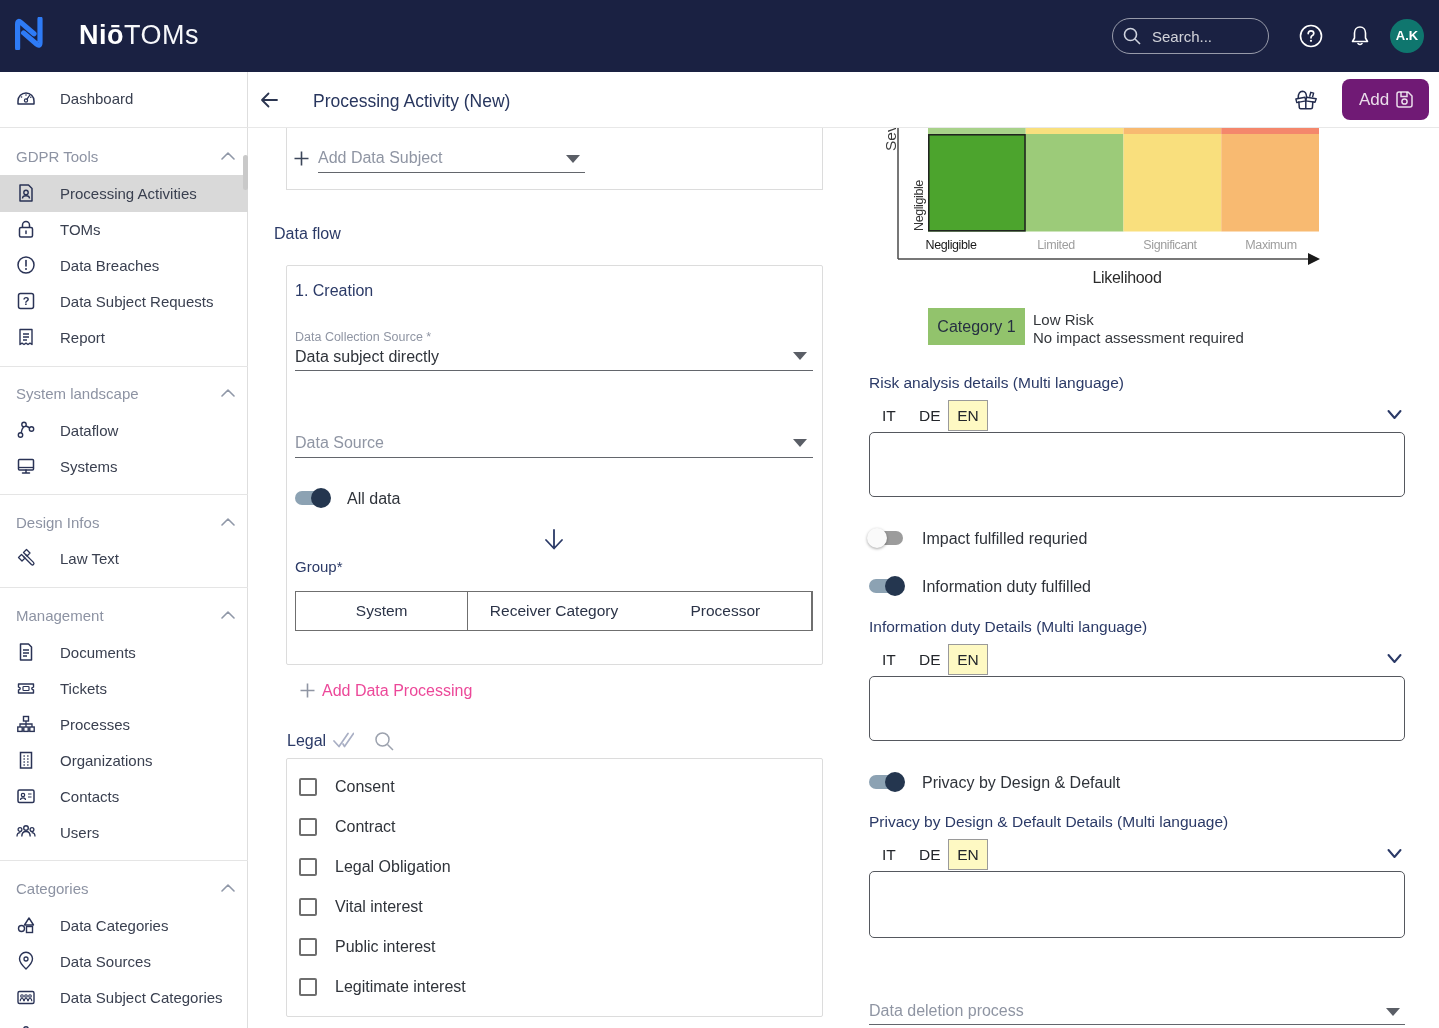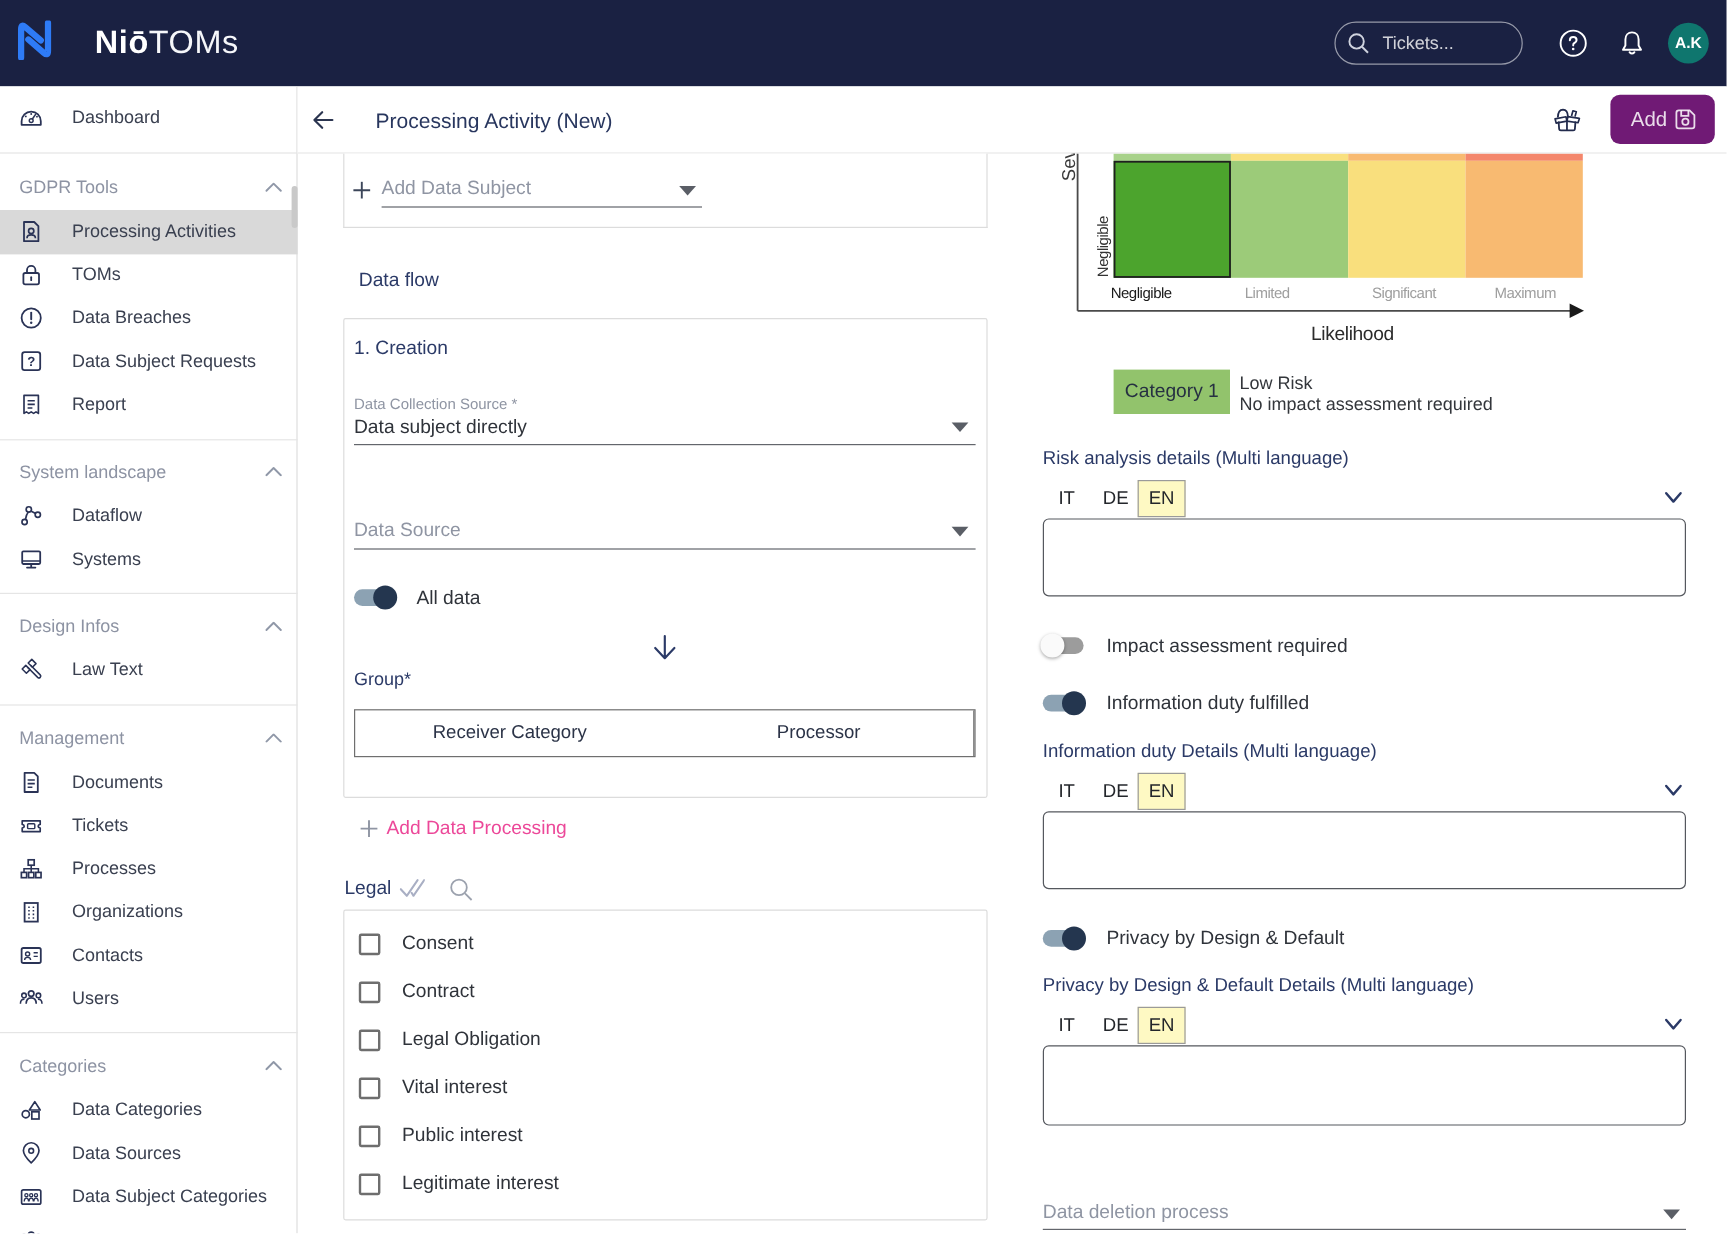"Tickets..." div.searchtxt { text: Tickets -> Search }
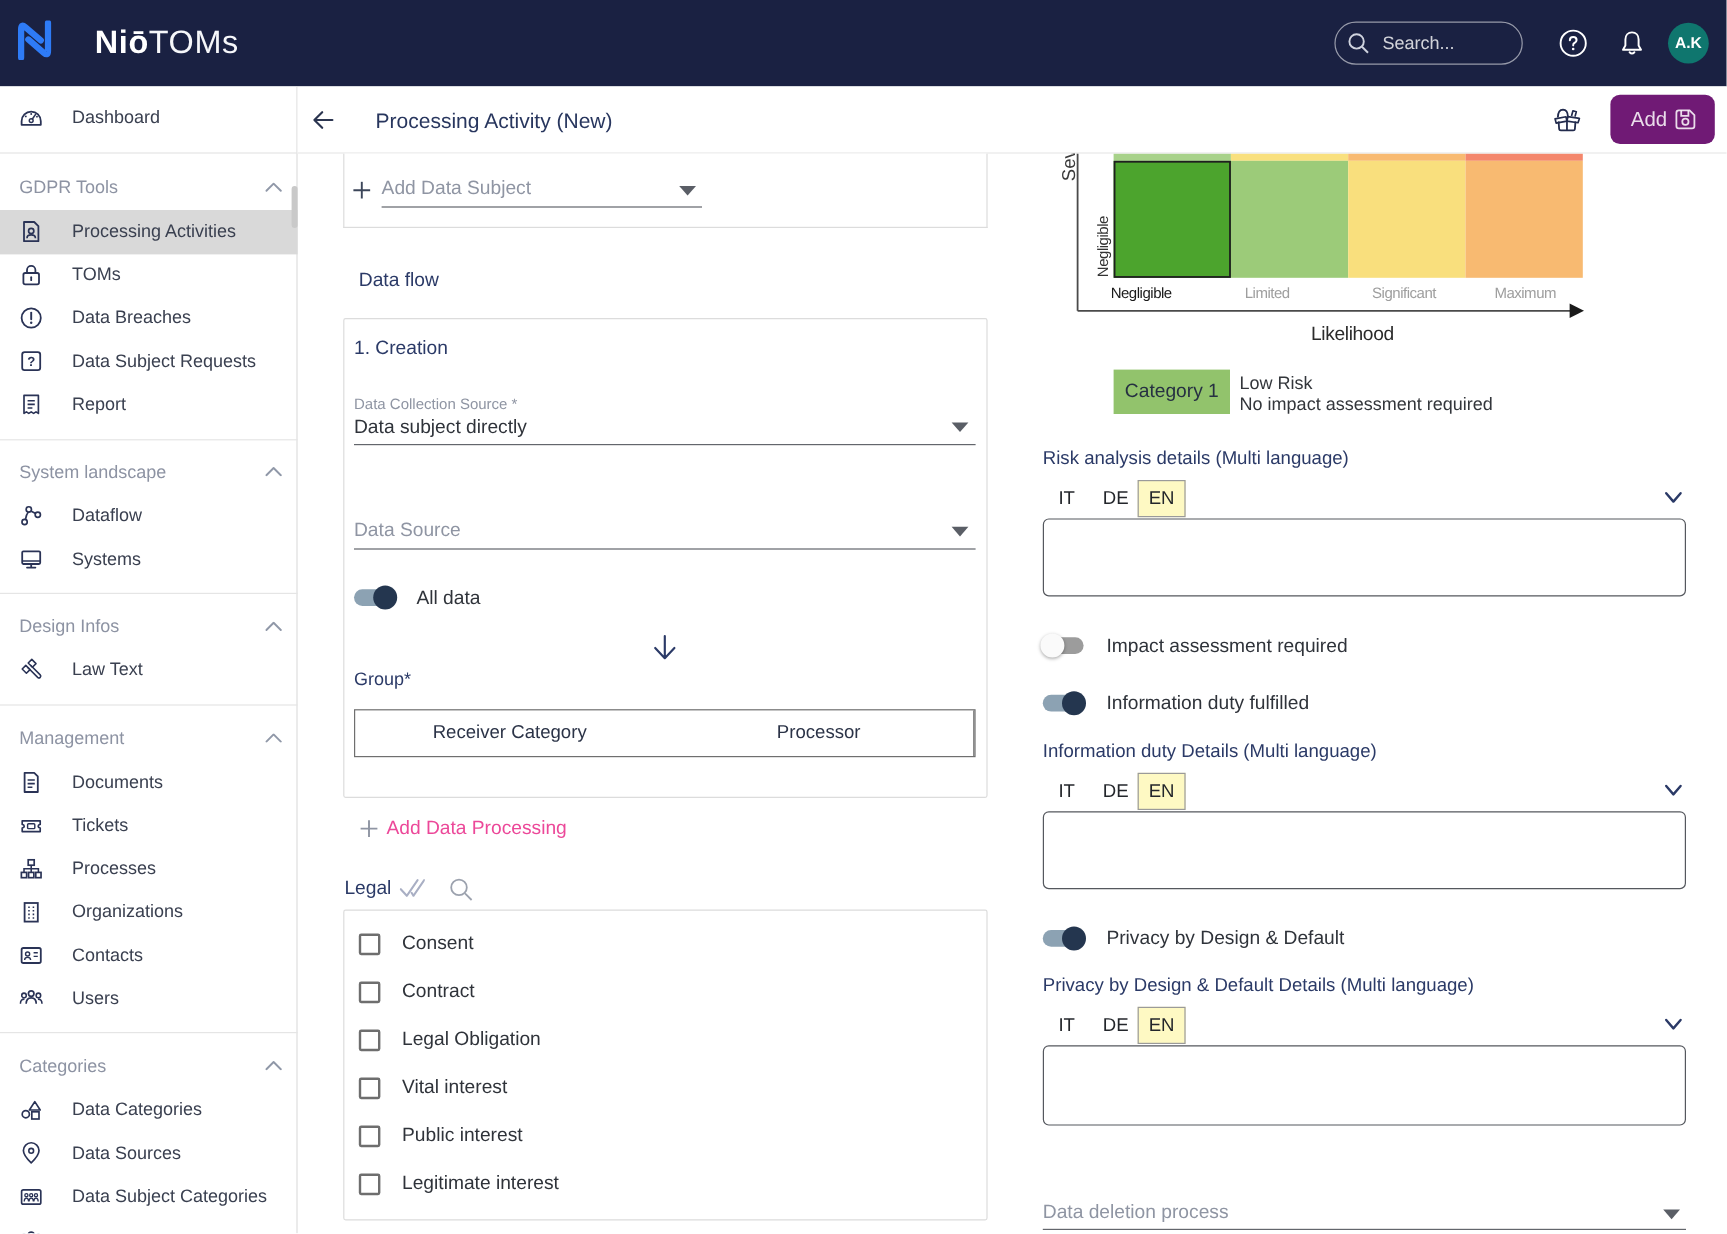"Data flow" div.navyl { left: 299px -> 274px }
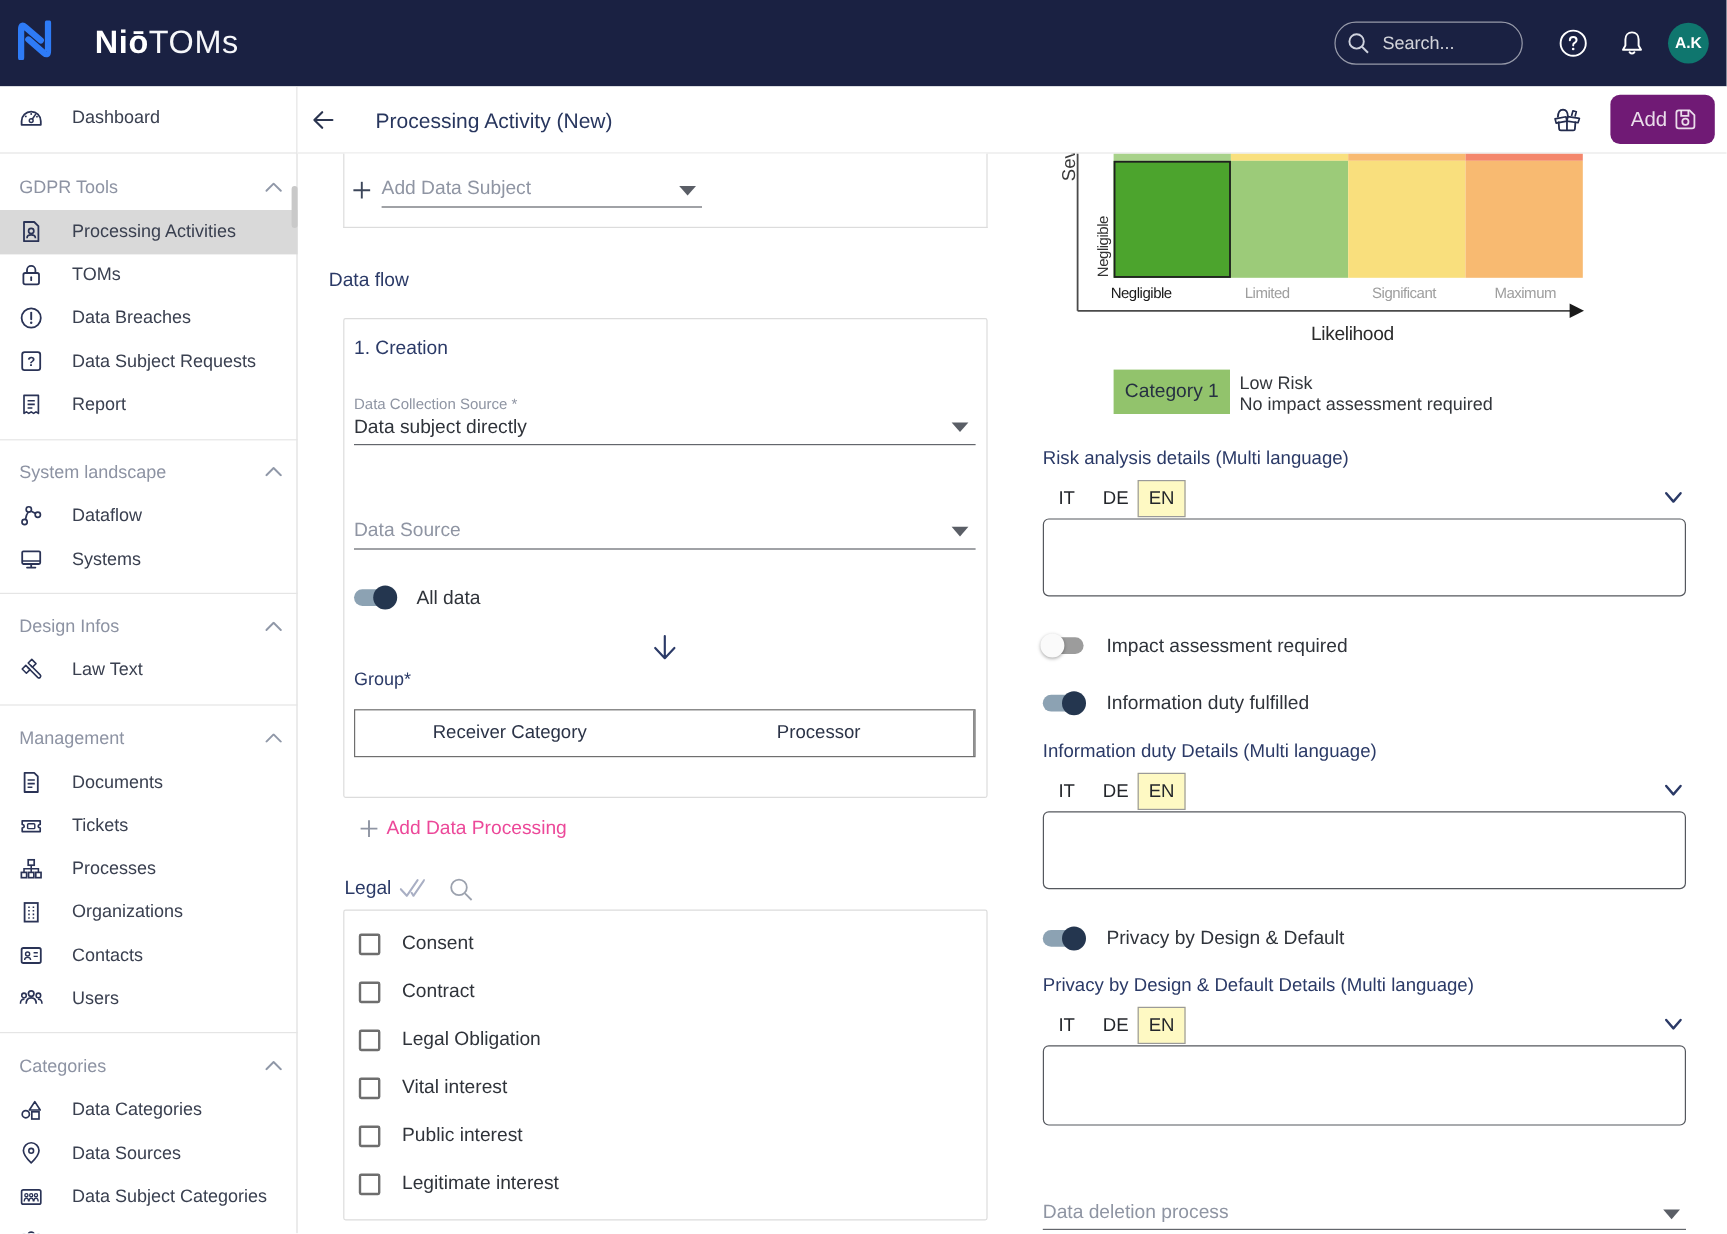"Impact assessment required" div.darkl { text: assessment required -> fulfilled requried }
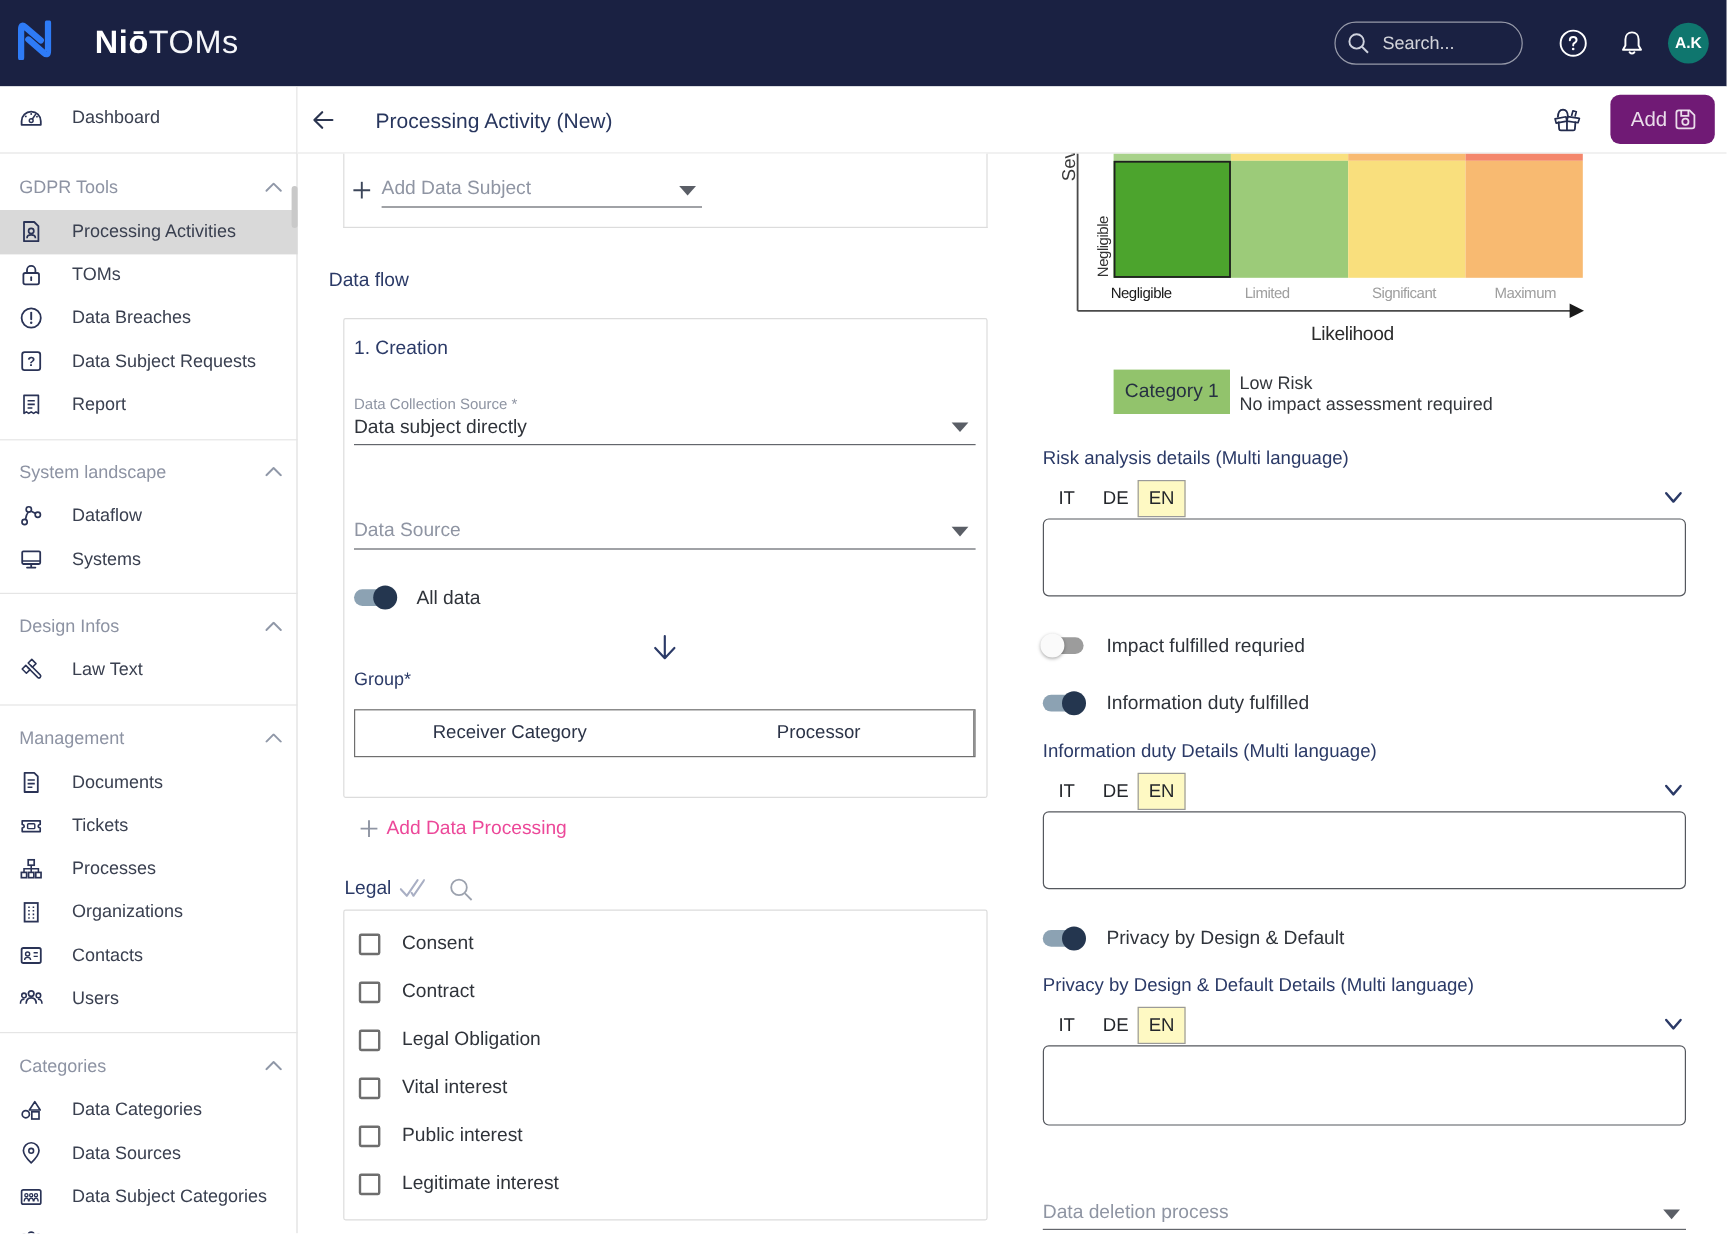"System" div { html: none -> <div>System</div> }
